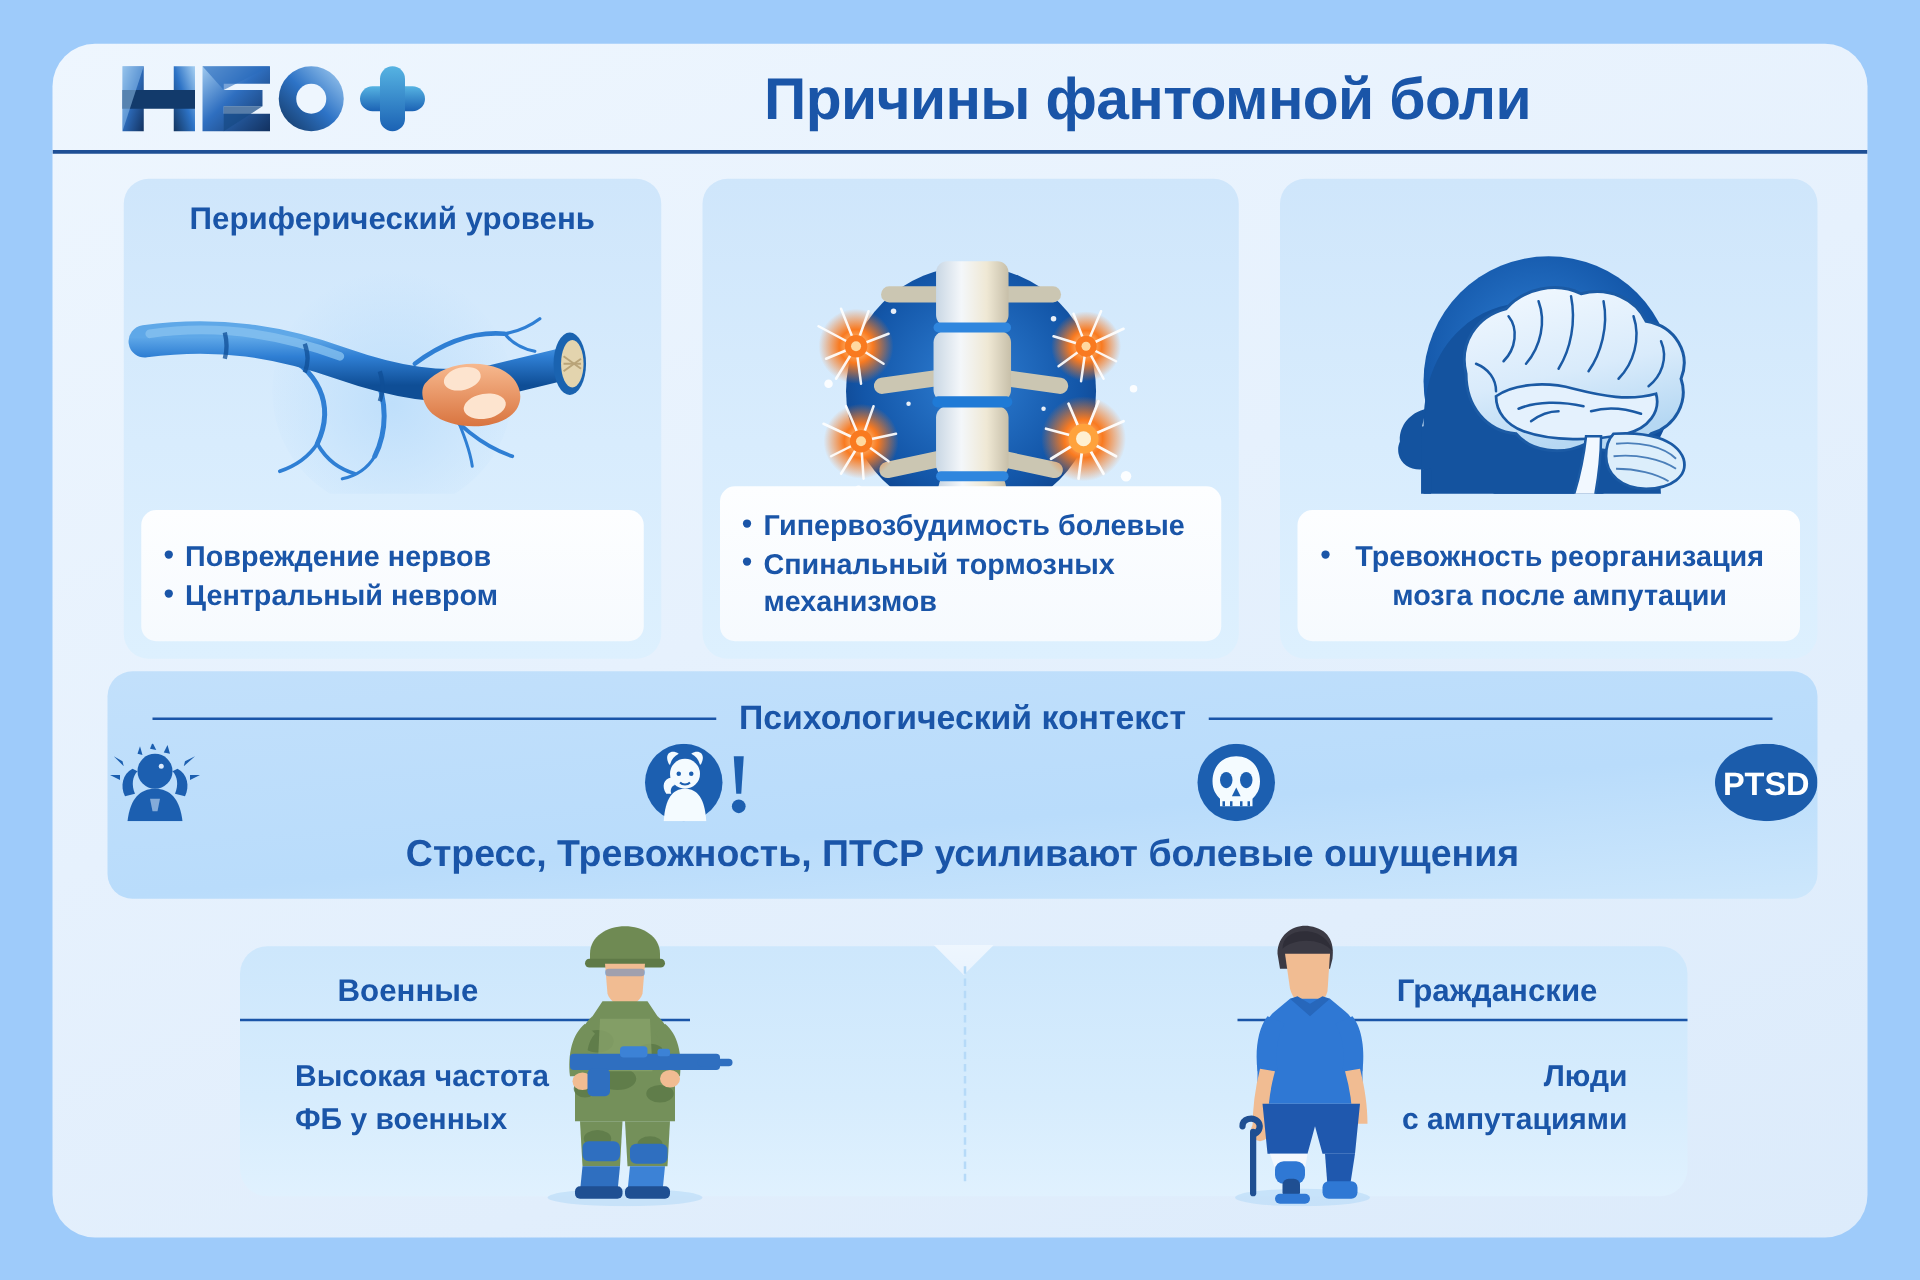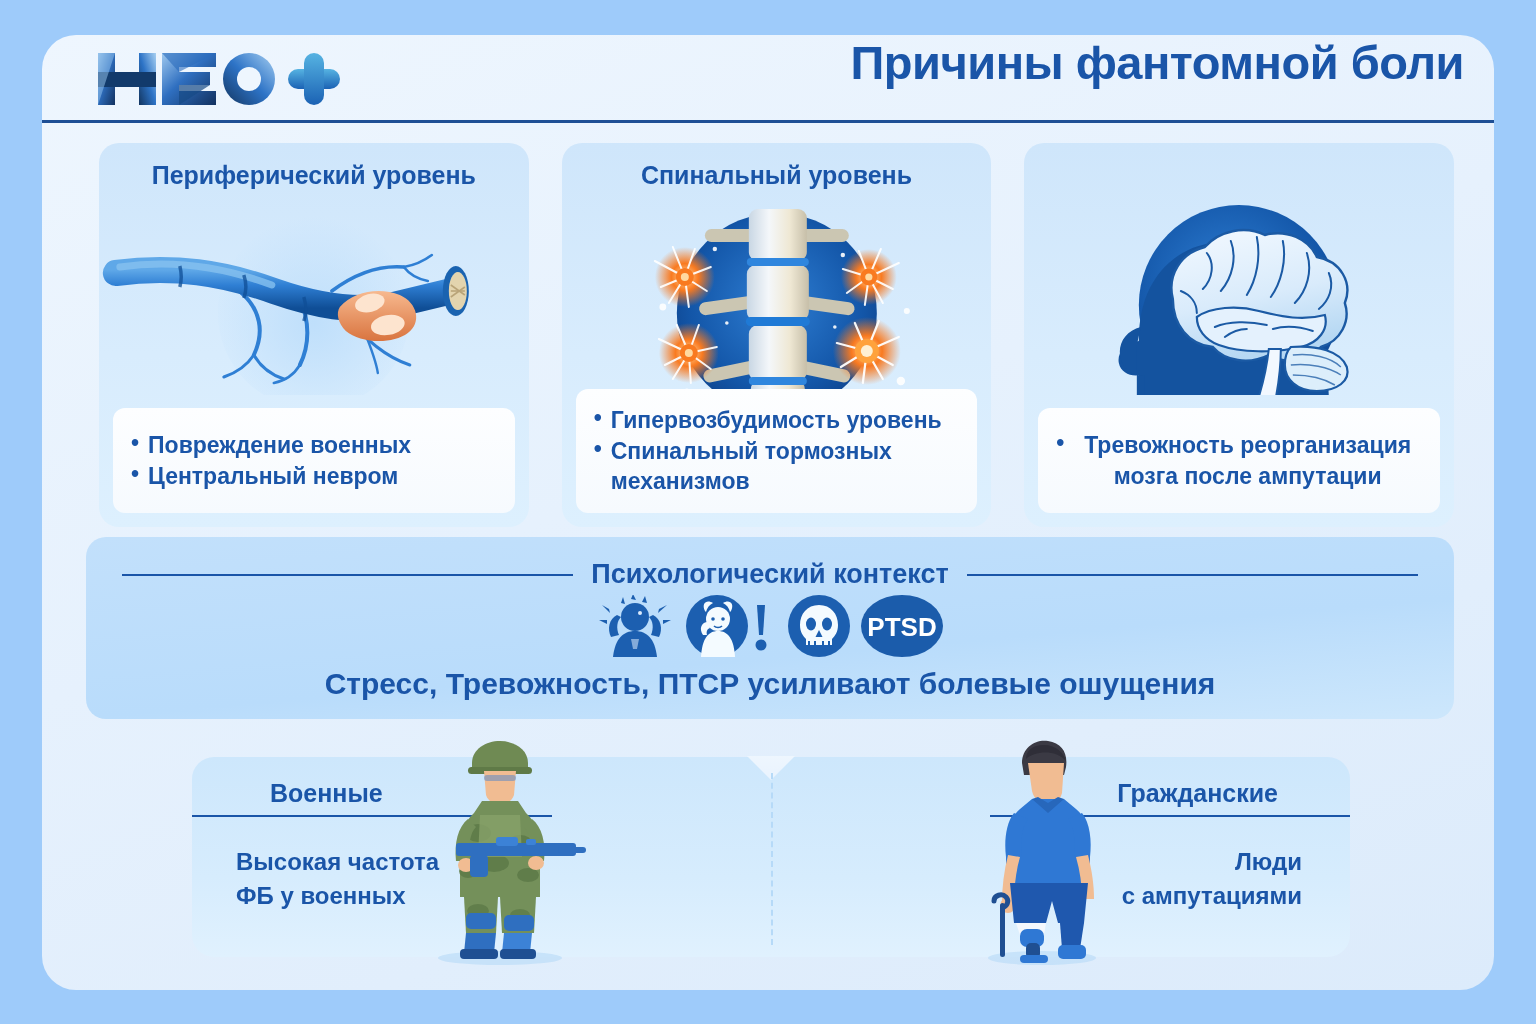"Причины фантомной боли" .poster-title { text-align: right -> center; top: 0 -> 16px }
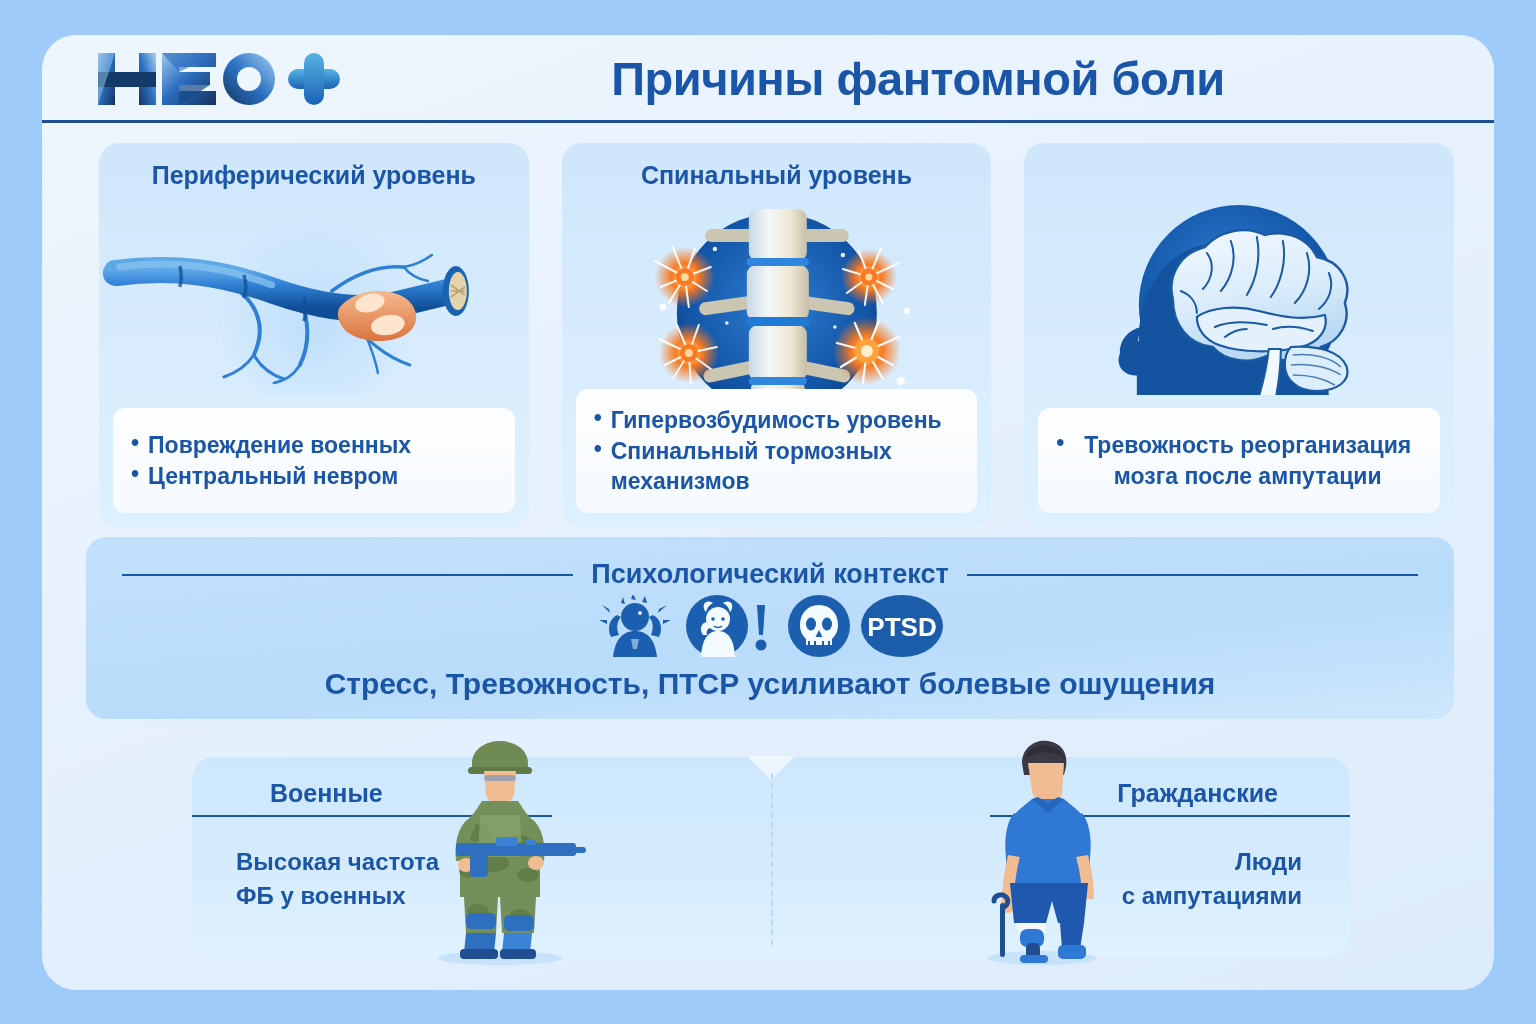"Спинальный уровень" div.level-title { html: <div>Спинальный уровень</div> -> none }
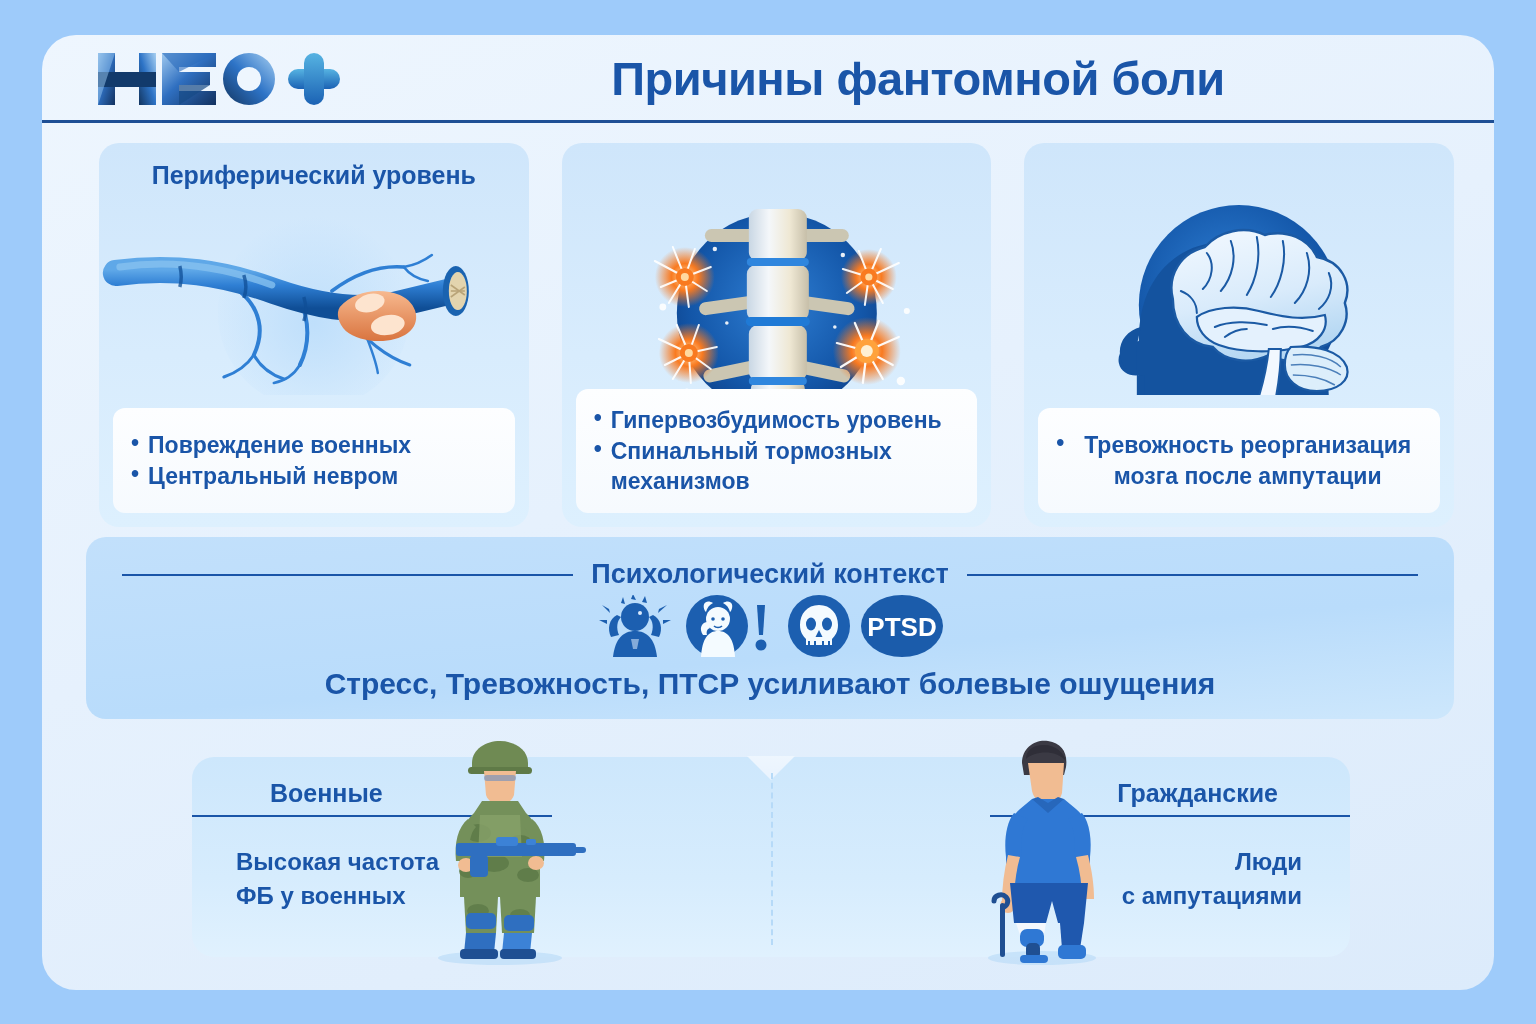"Гипервозбудимость уровень" span { text: уровень -> болевые }
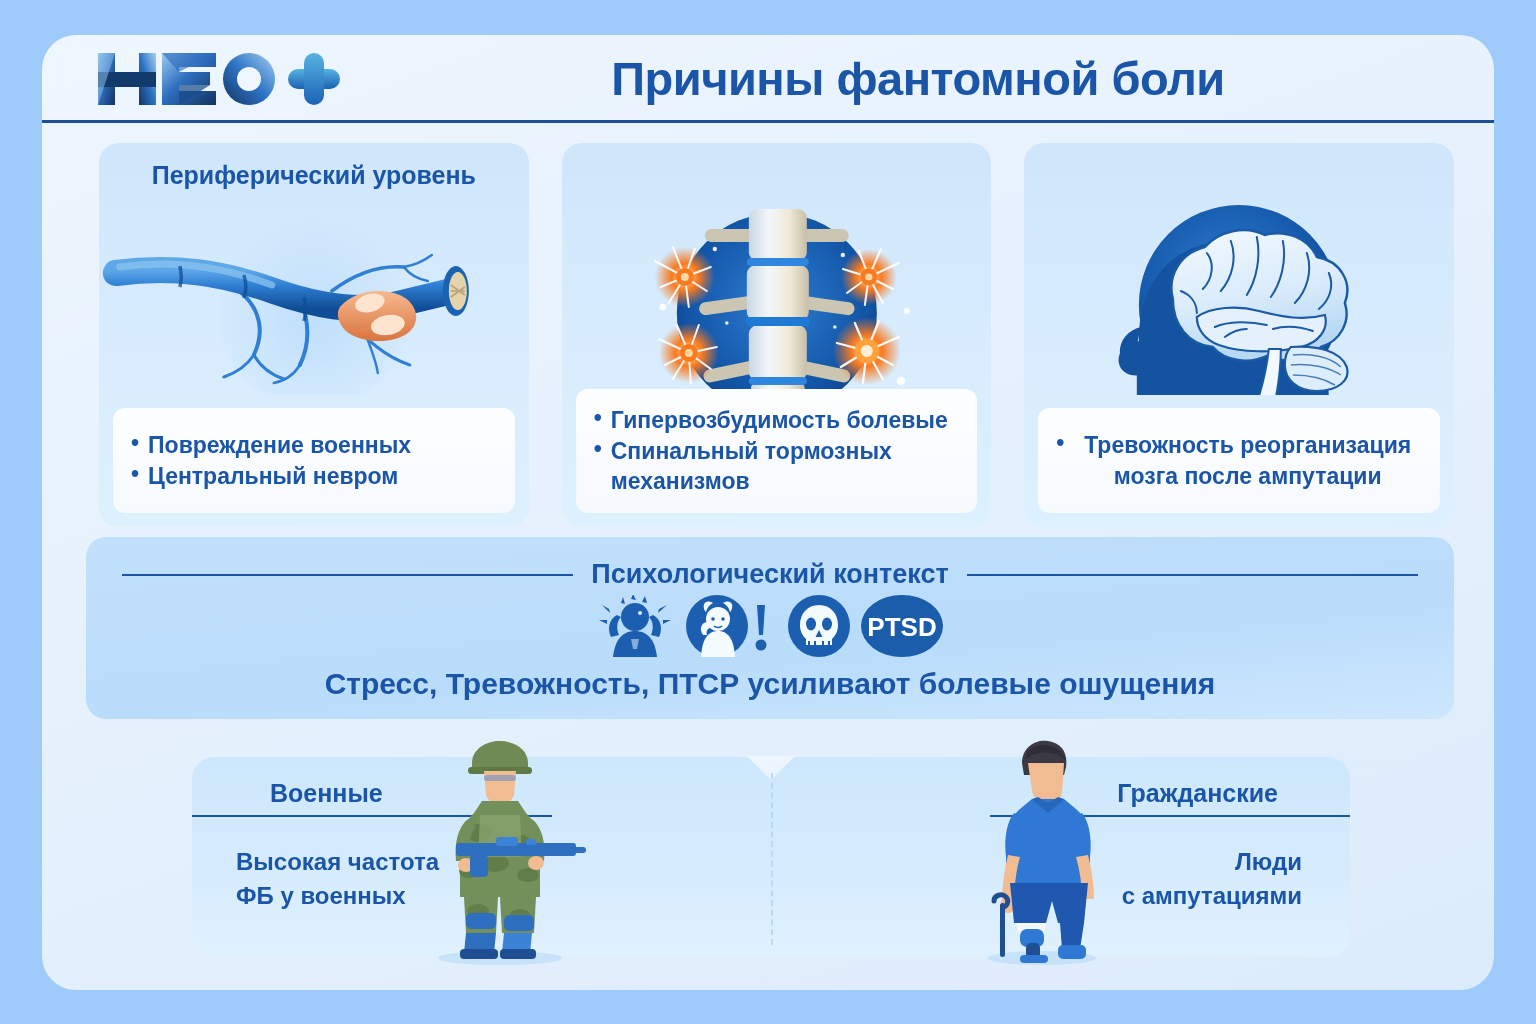"Повреждение военных" span { text: военных -> нервов }
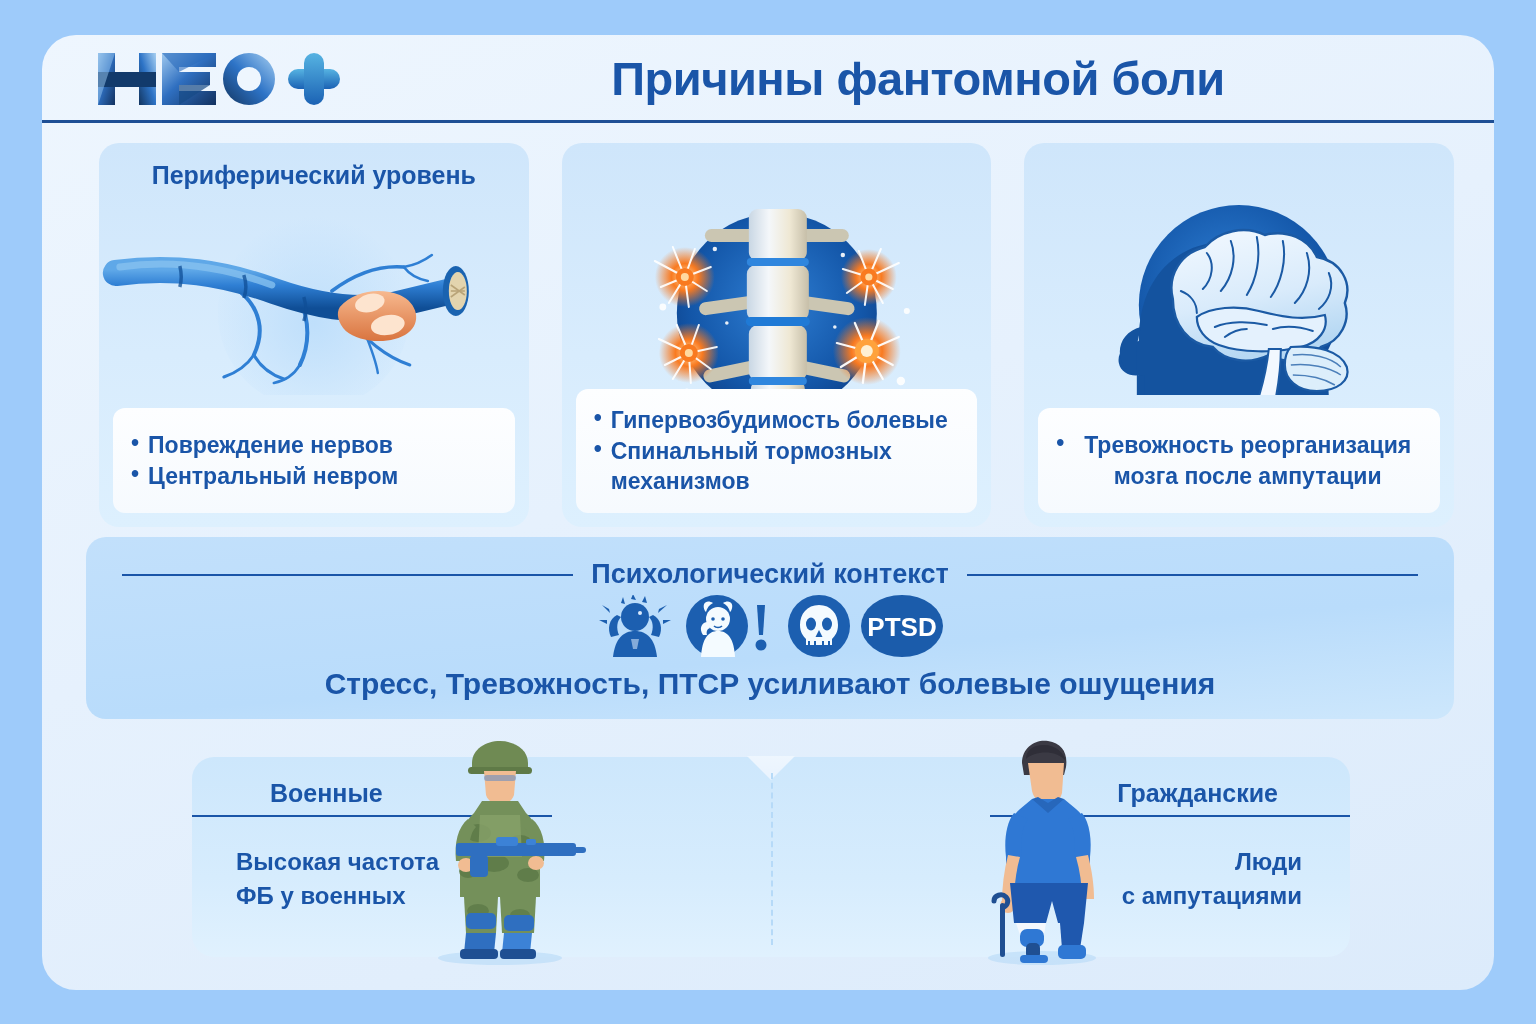"PTSD" .psych-icons { justify-content: center -> space-between }
